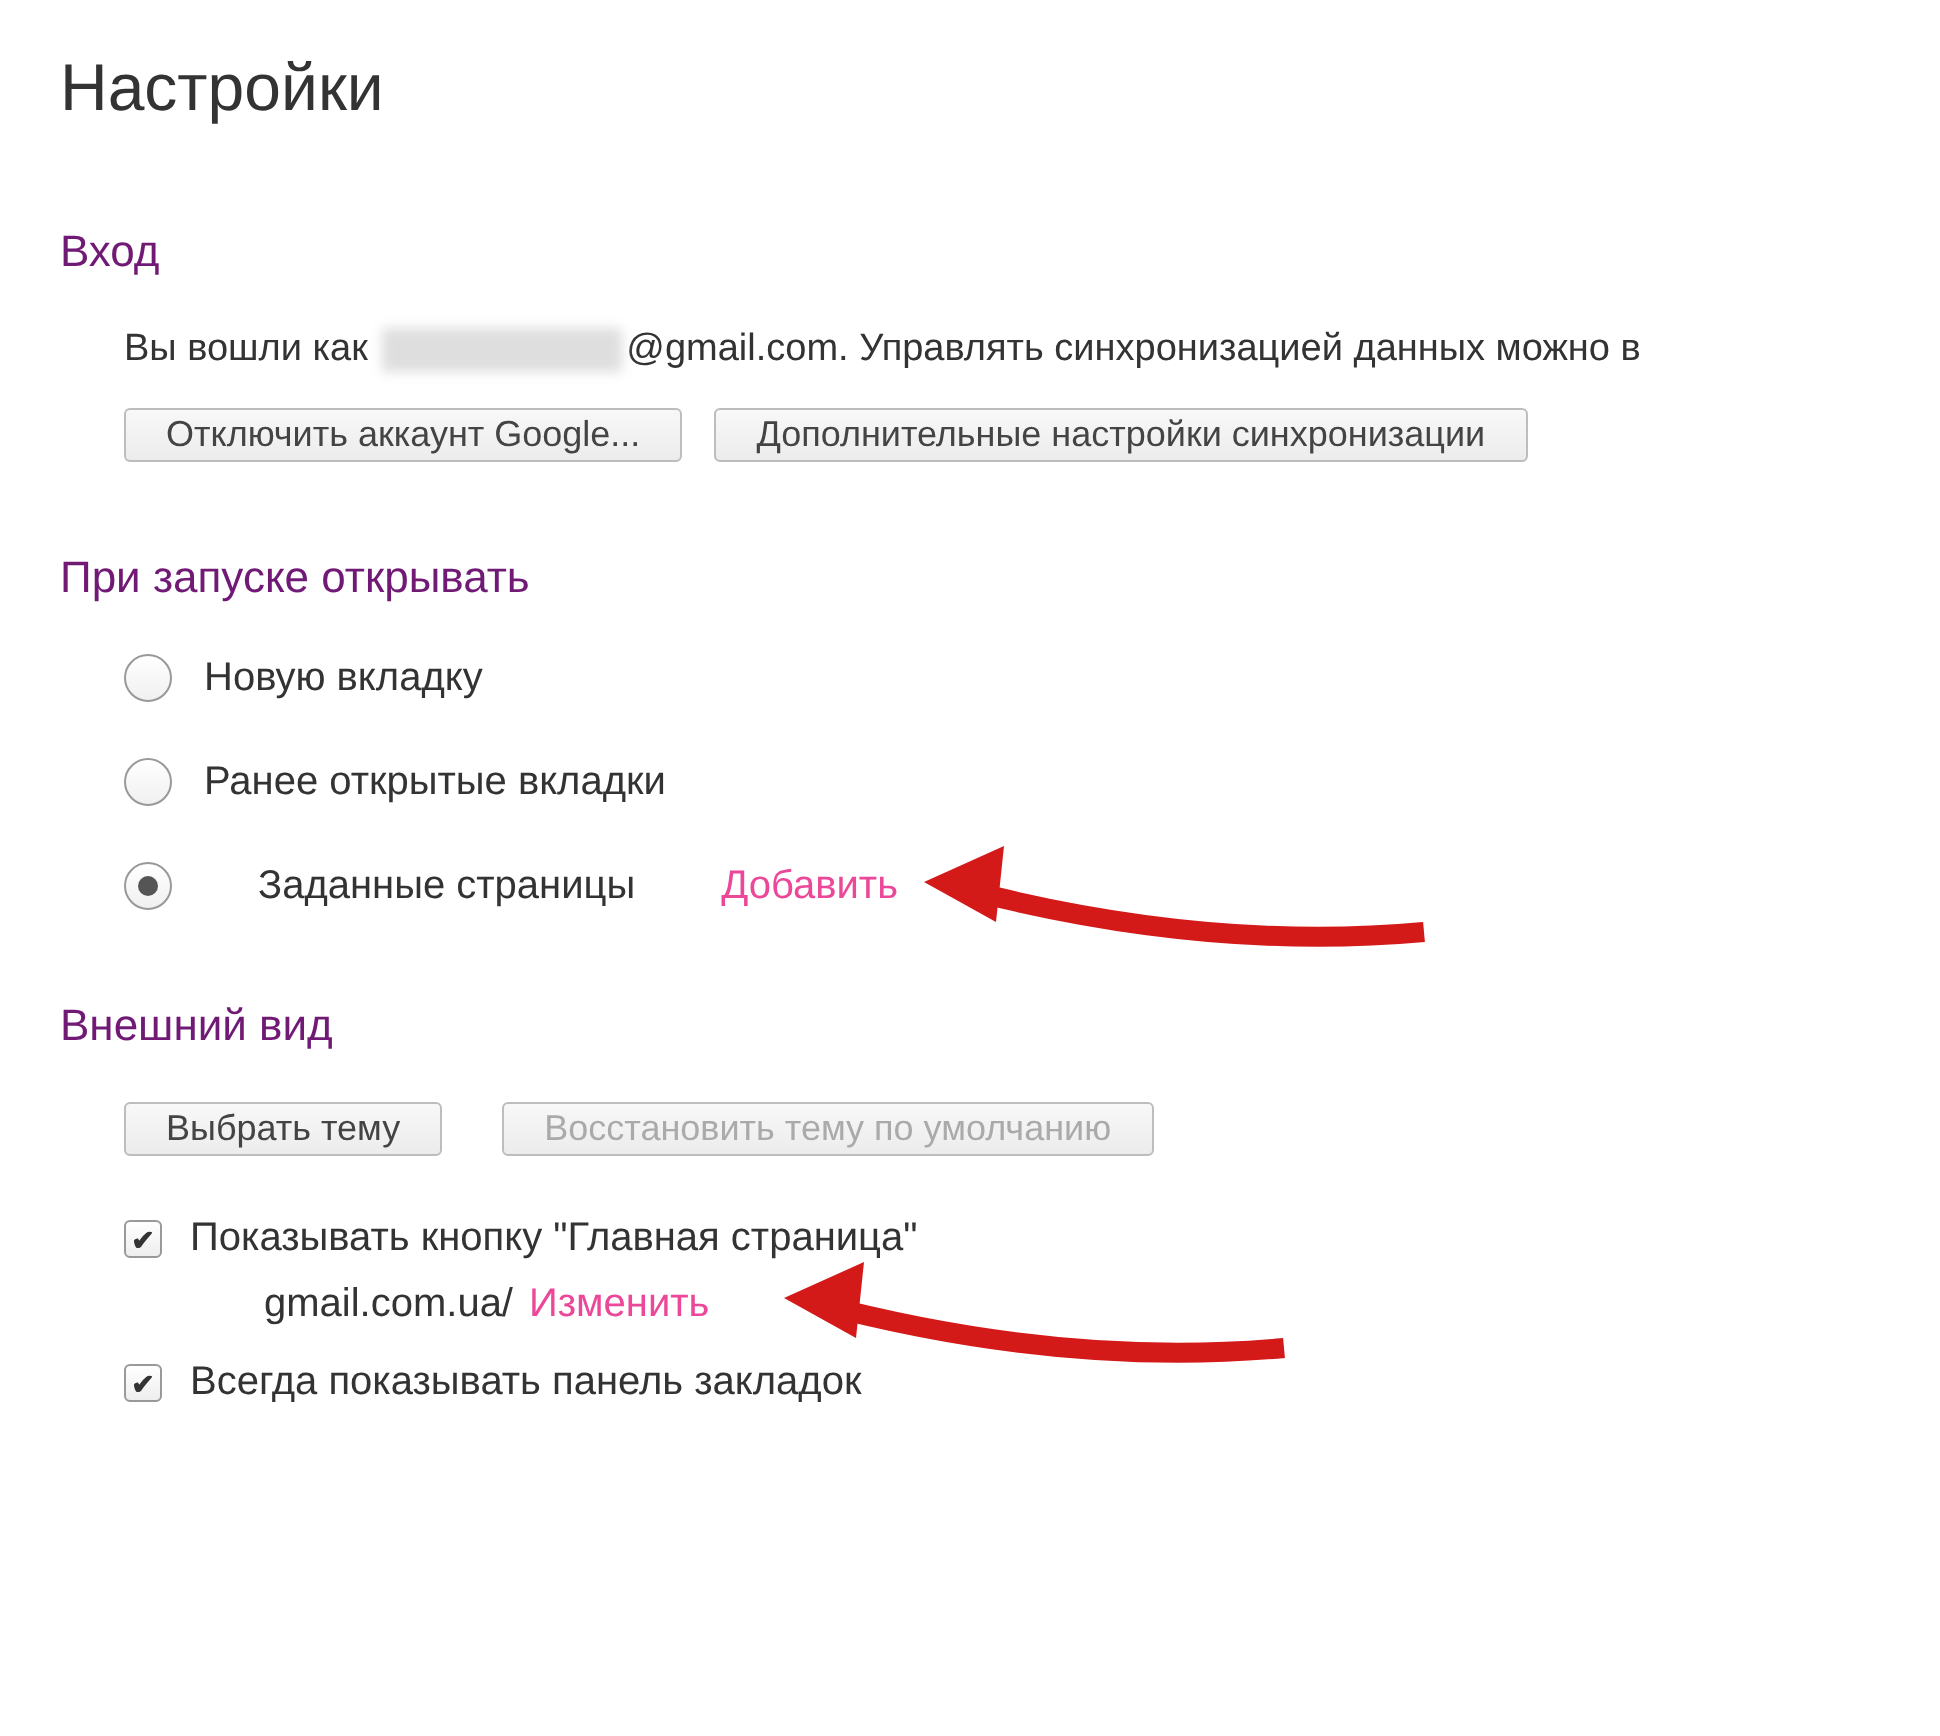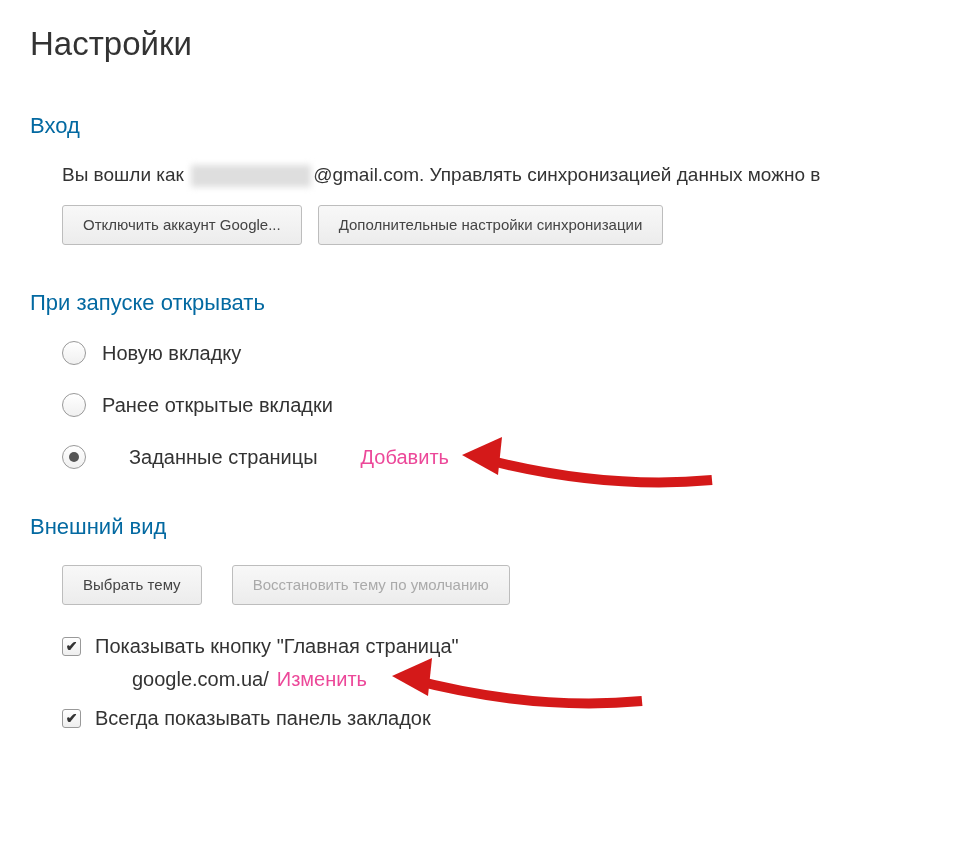"Вход" .section-title { color: #0369a1 -> #701a75 }
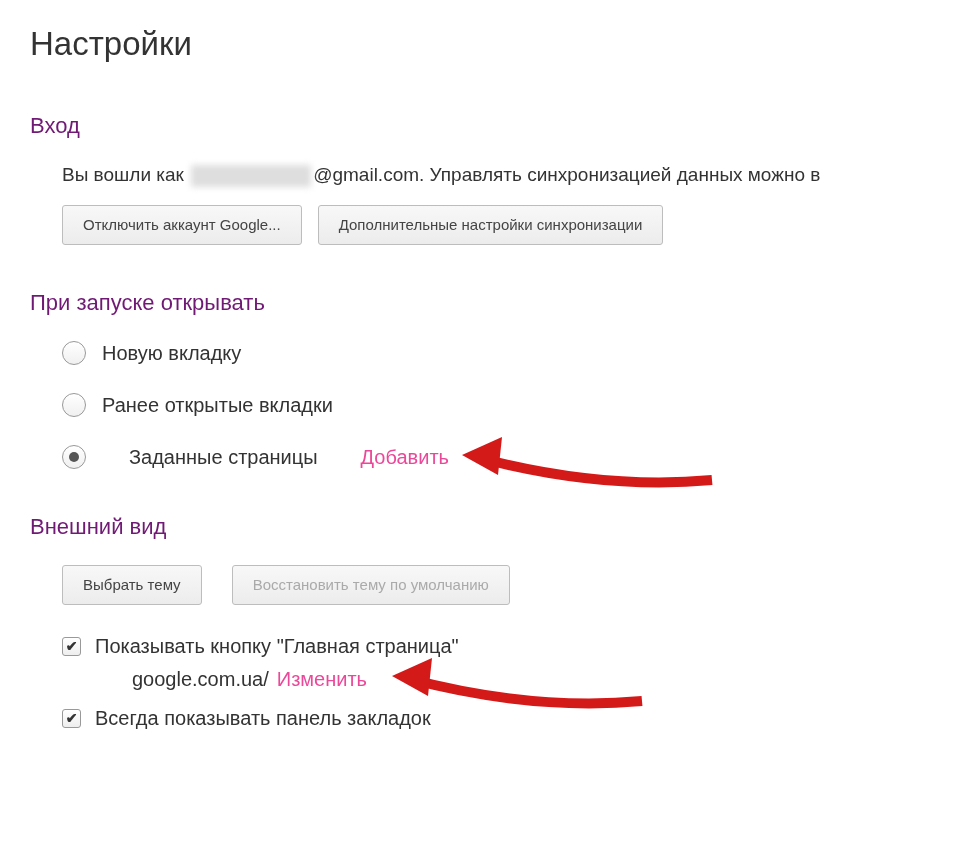"Отключить аккаунт Google..." .btn { font-size: 15px -> 18px; height: 40px -> 27px }
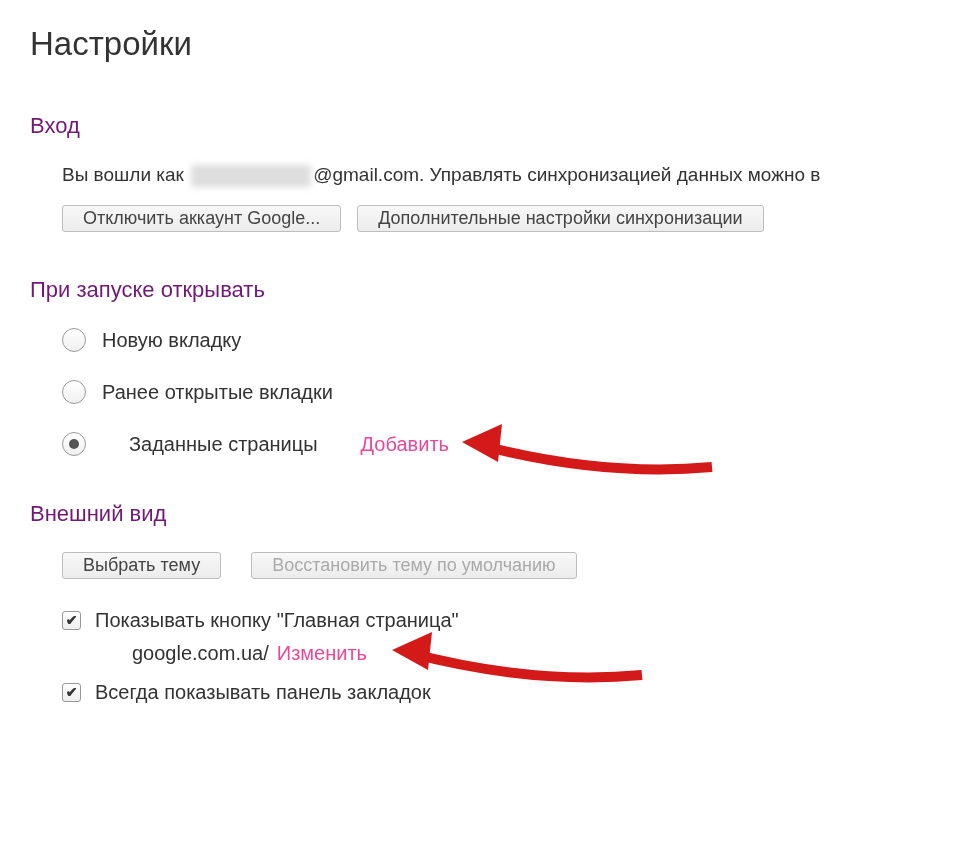"google.com.ua/" span { text: google.com.ua/ -> gmail.com.ua/ }
